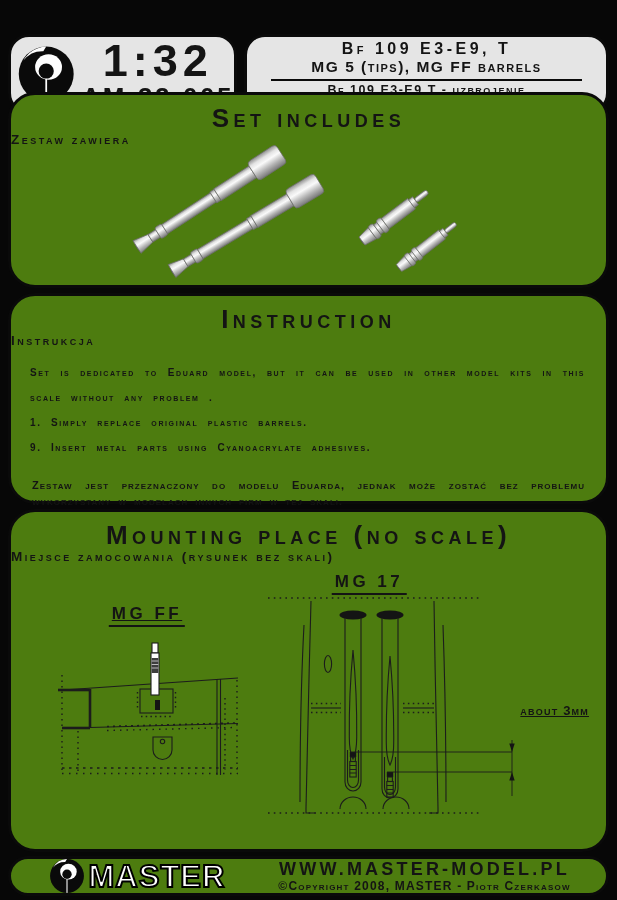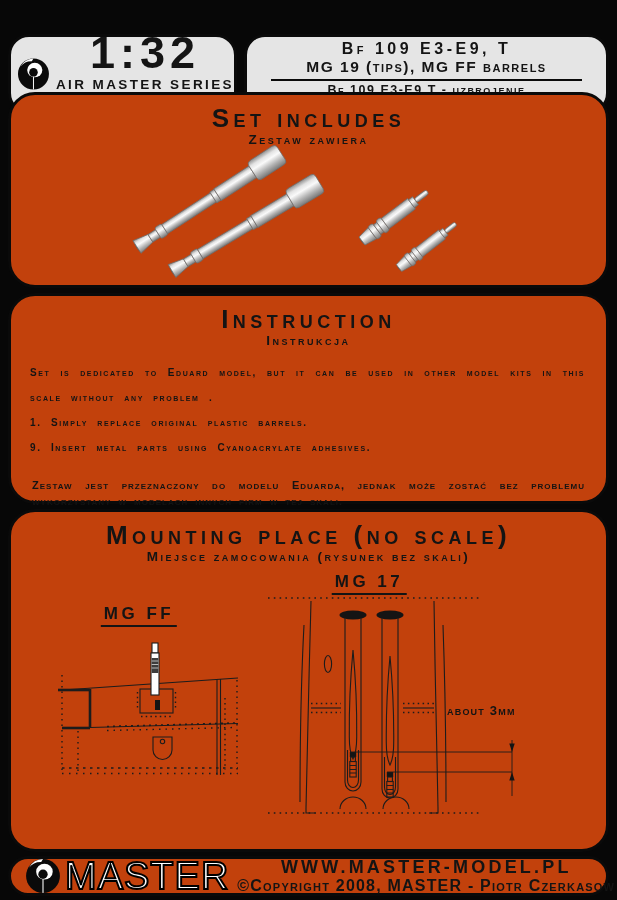"MG 19 (tips), MG FF" div.psub2 { text: 19 -> 5 }
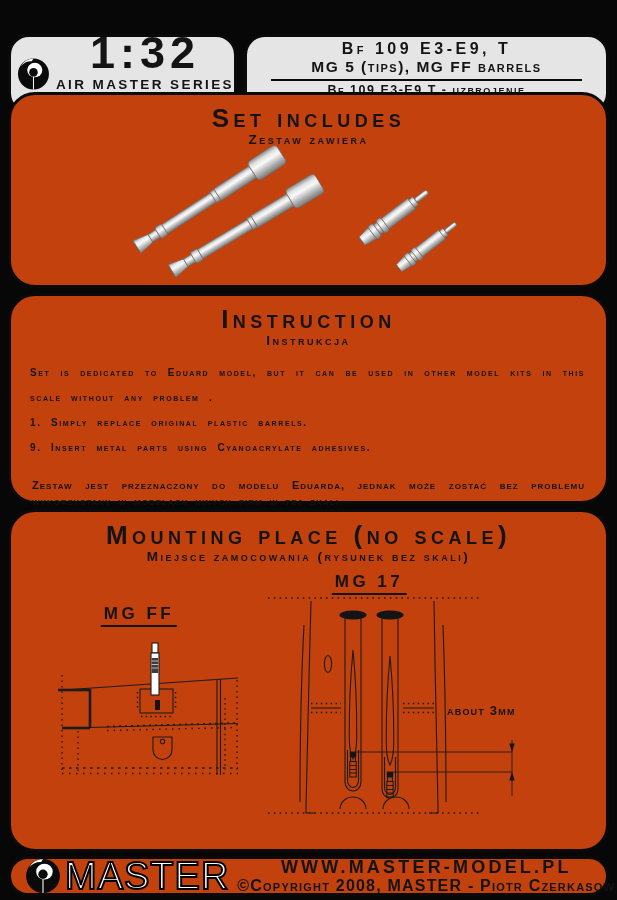"AIR MASTER SERIES" div.series-txt { html: <div>AIR MASTER SERIES</div> -> none }
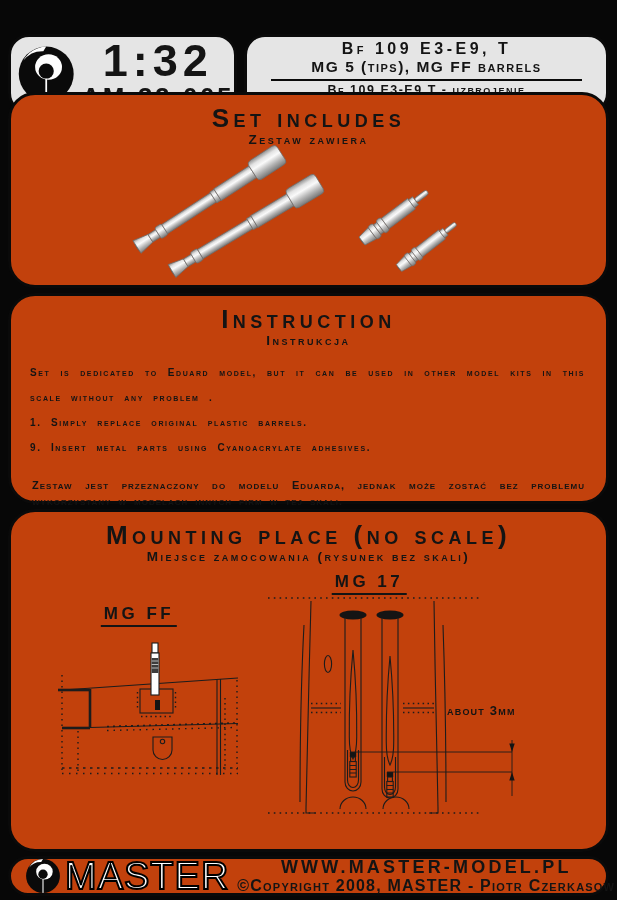"Set includes" .panel { background: #c2410c -> #4d7c0f }
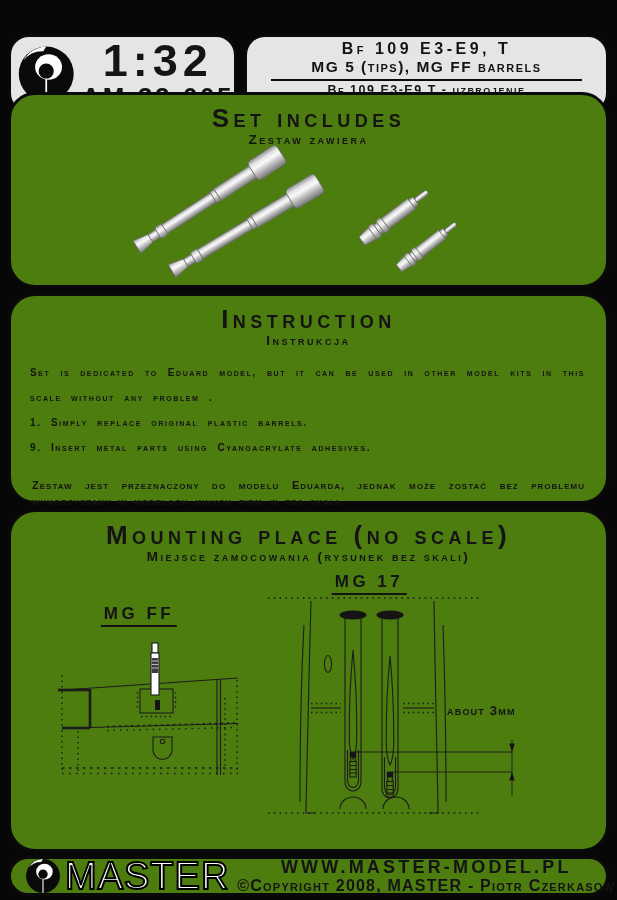"Zestaw zawiera" .sec-sub { text-align: center -> left }
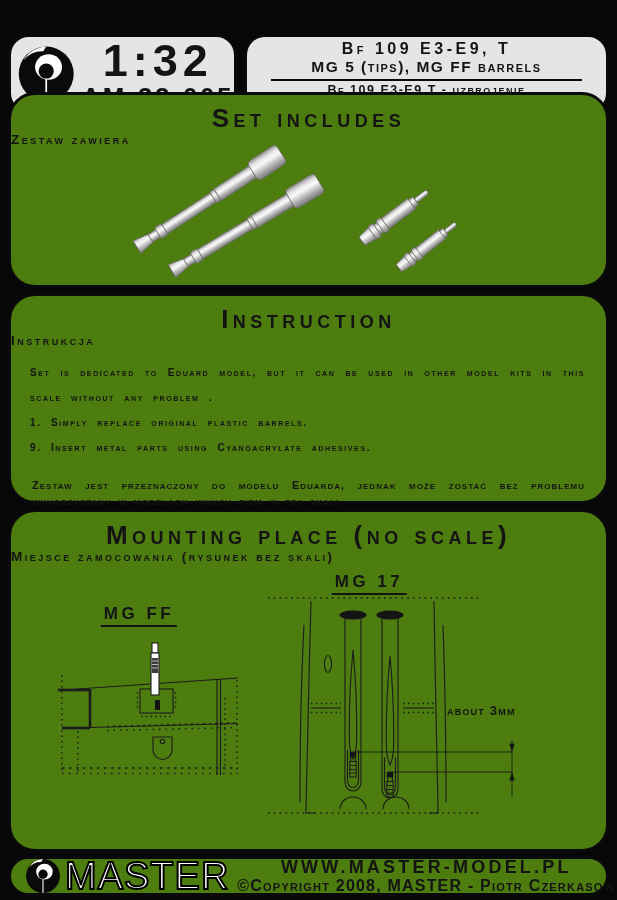"MG FF" div.gun-label { left: 128px -> 136px; text-decoration: none -> underline }
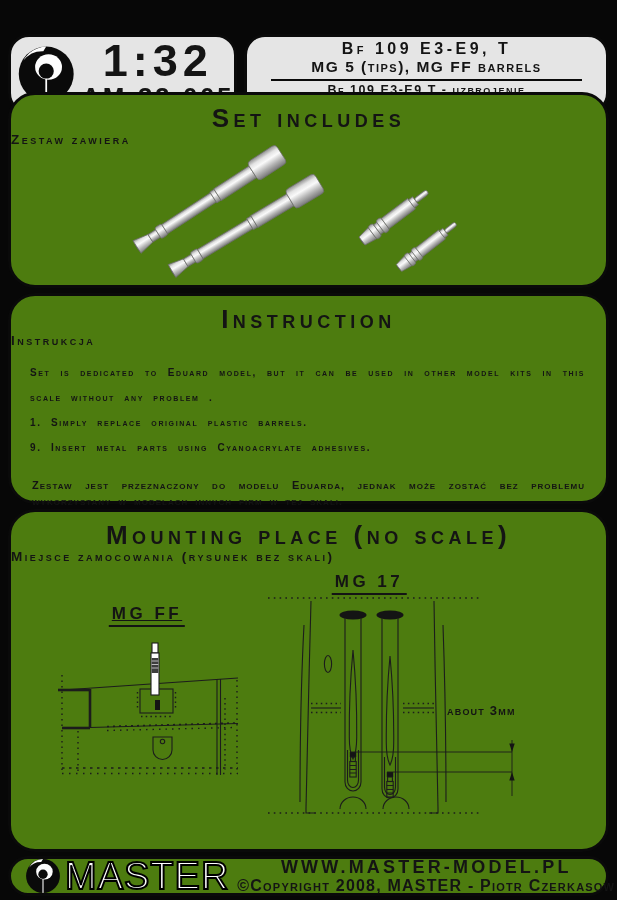"about 3mm" .disp-note { text-align: left -> right; text-decoration: none -> underline }
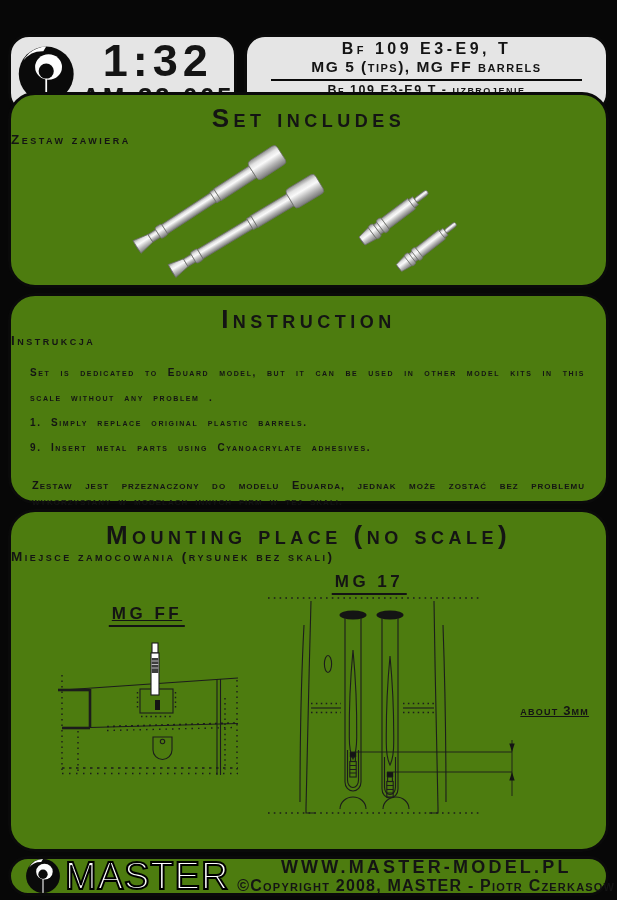"MASTER" .brand-text { font-size: 38px -> 31px; font-weight: normal -> bold }
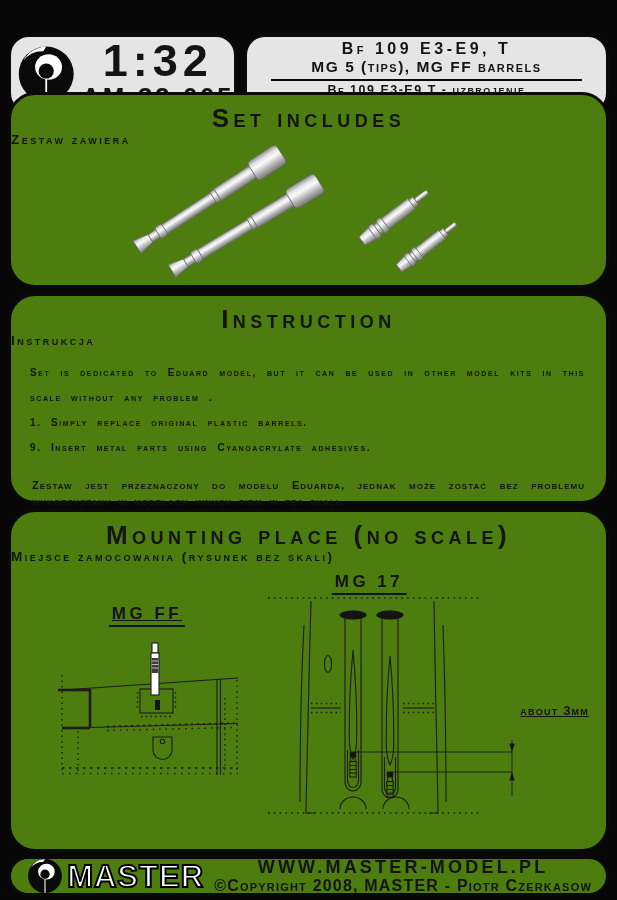"©Copyright 2008, MASTER - Piotr" .foot-copy { font-size: 16px -> 12px }
